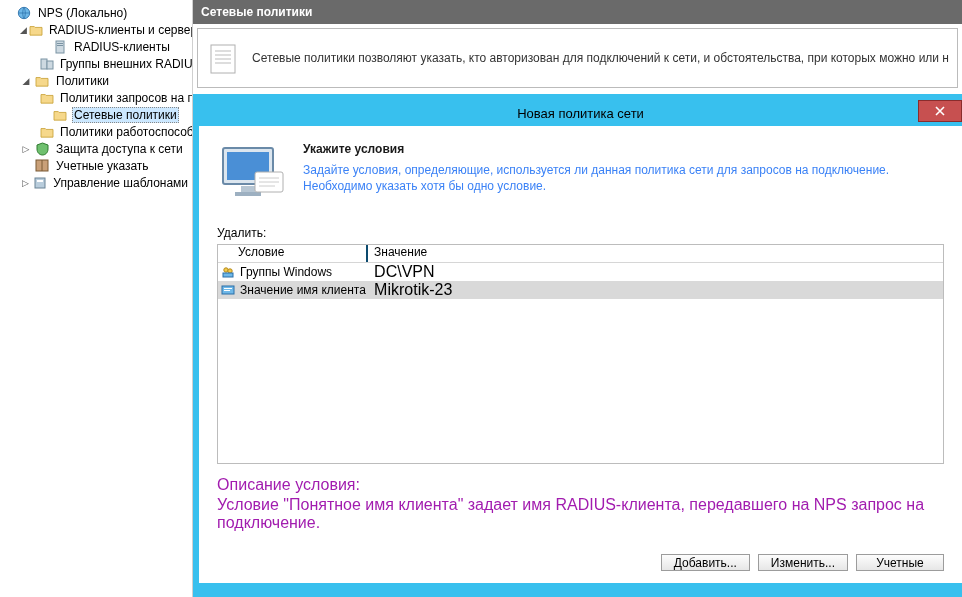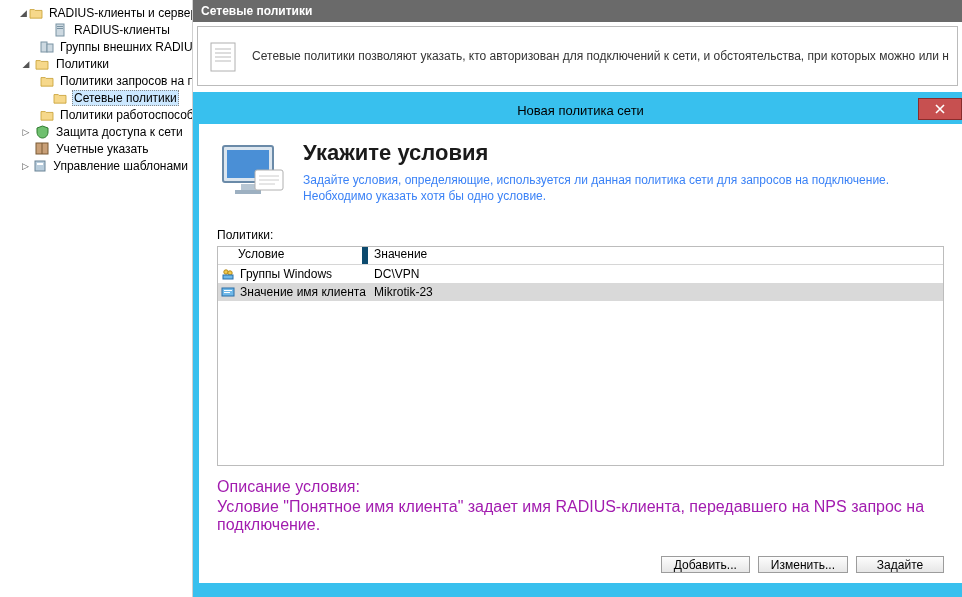"NPS (Локально)" div.tree-row { html: none -> <div> <span></span> <span> <svg> <circle></circle> <path></path> </svg> </span> <span>NPS (Локально)</span> </div> }
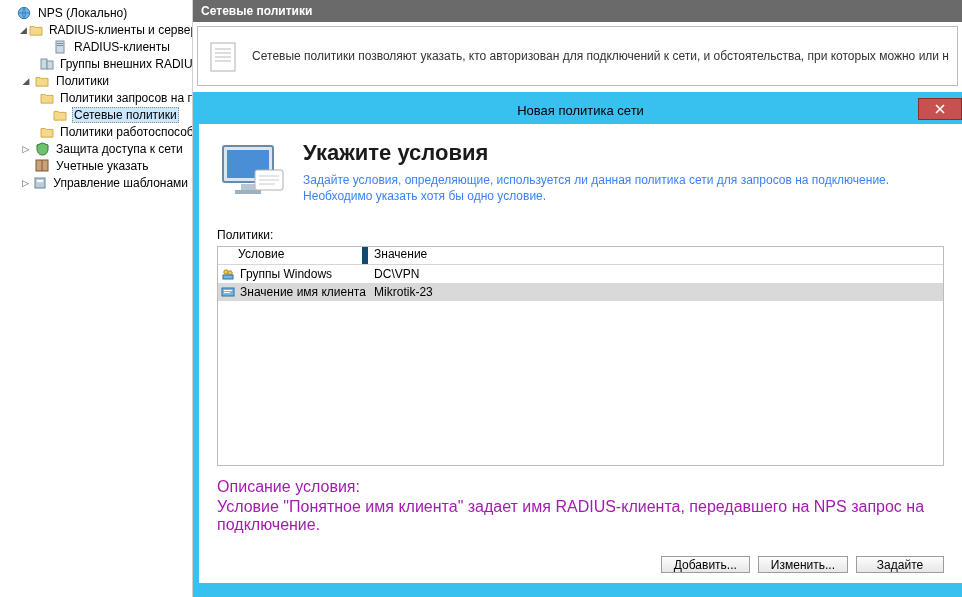"Укажите условия" .heading-text h2 { font-size: 22px -> 12px }
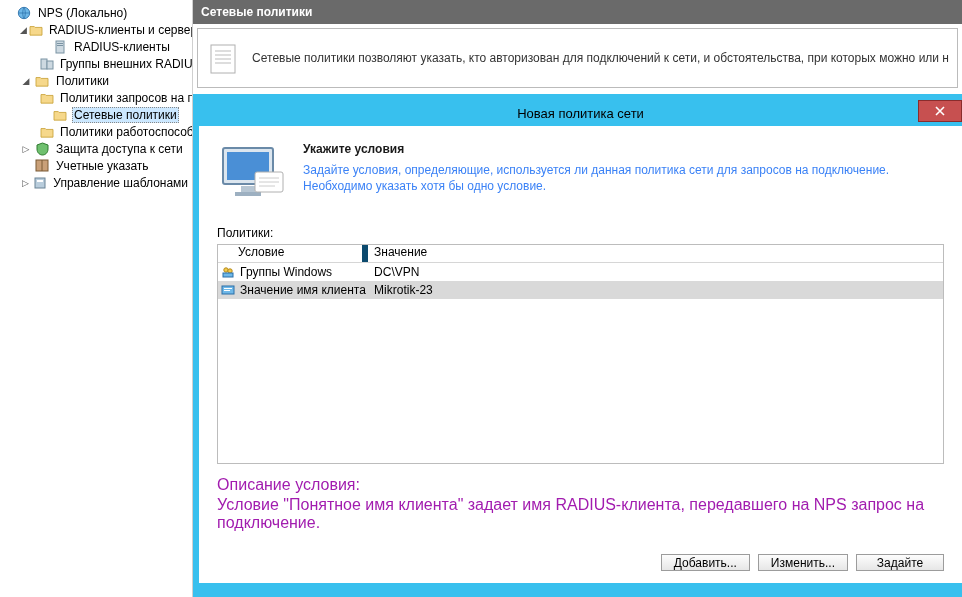"Политики:" span { text: Политики -> Удалить }
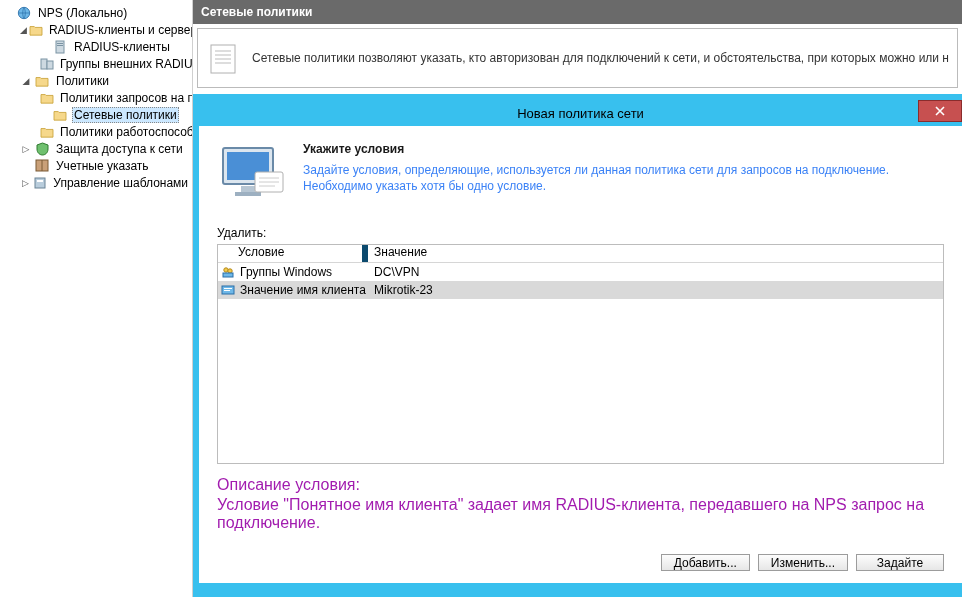"Условие" .ct-header .c1 { border-right: 6px solid #0c4a6e -> 2px solid #0c4a6e }
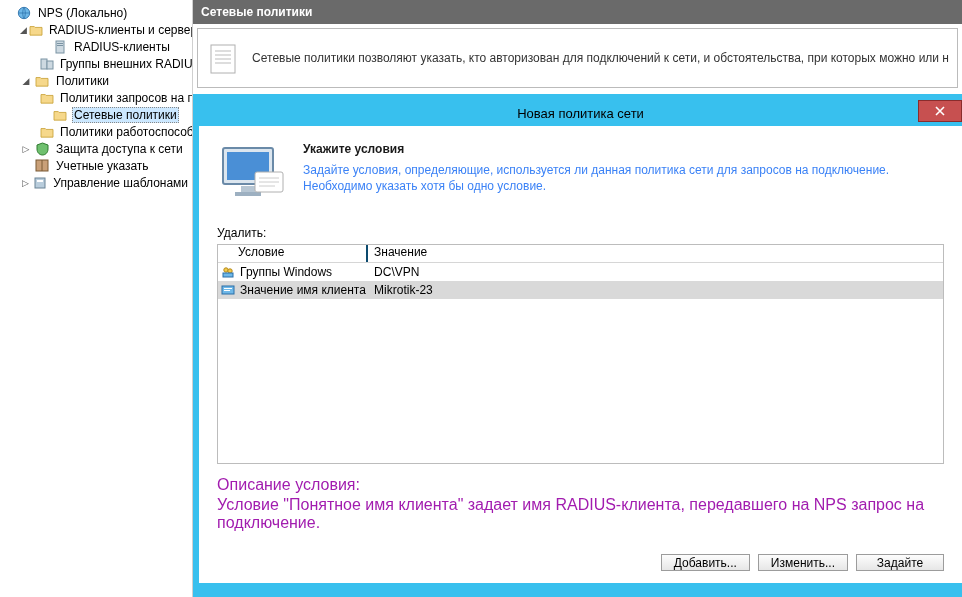"DC\VPN" .ct-row .c2 { font-size: 12px -> 16px }
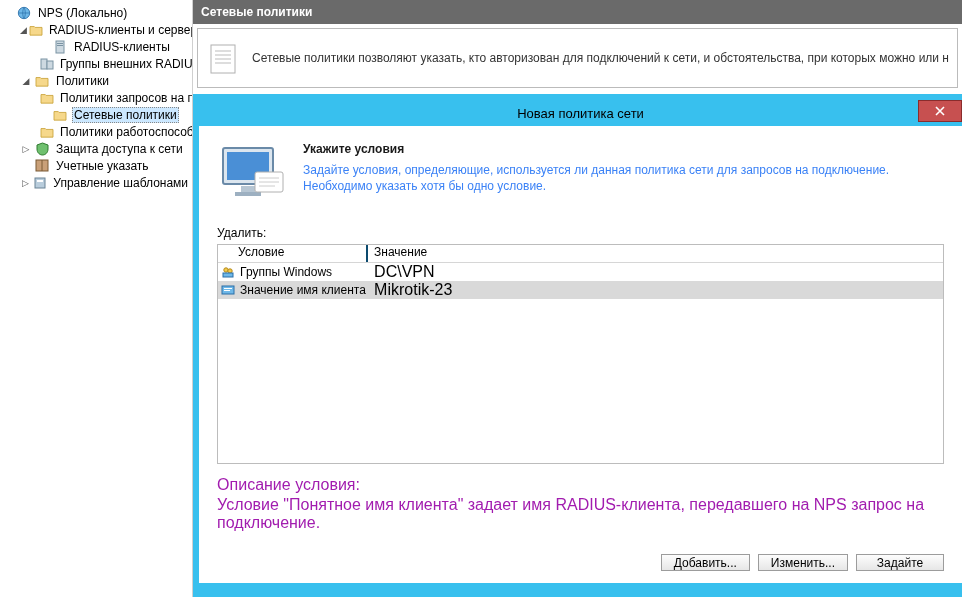"Задайте" button.win-button { text: Задайте -> Учетные }
